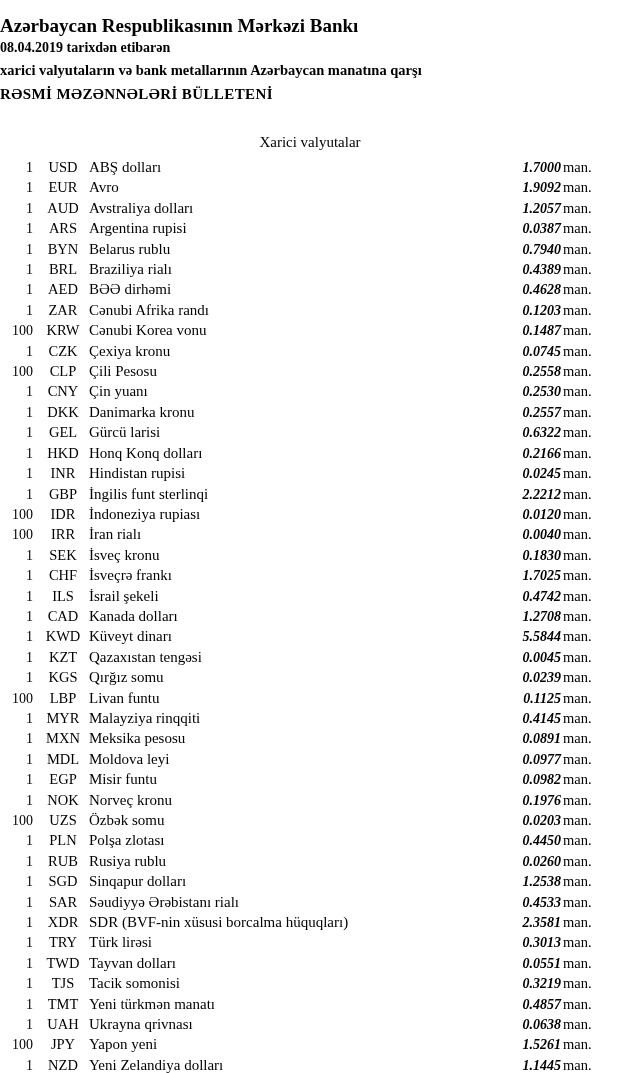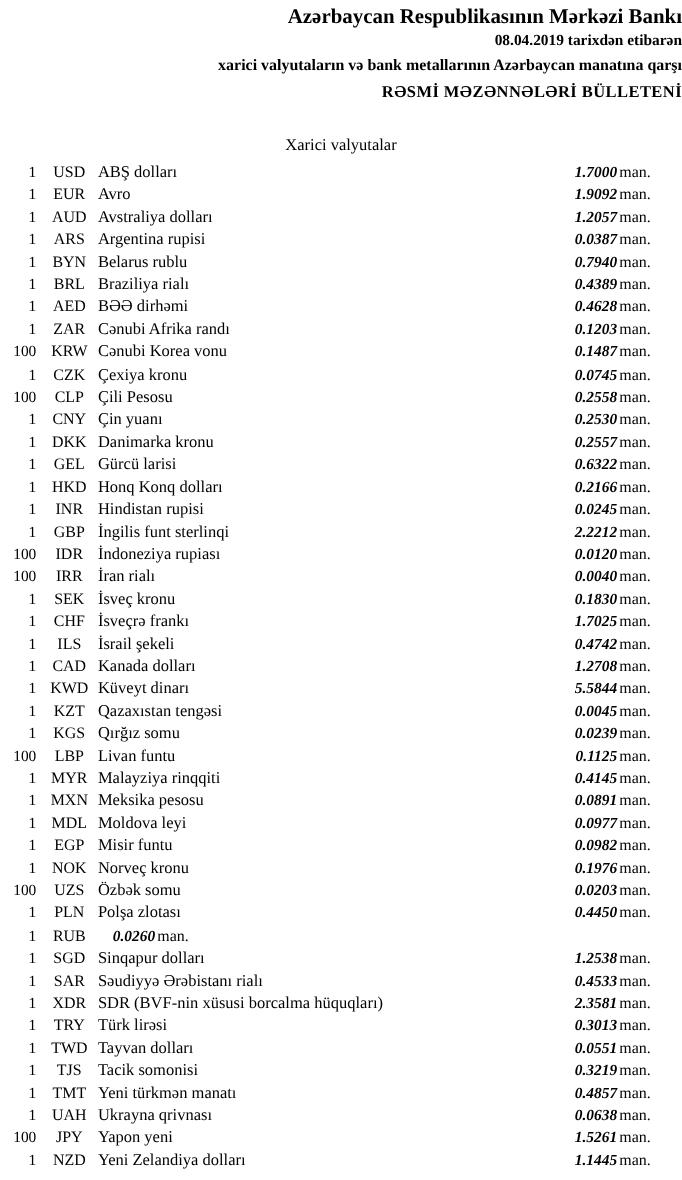"Azərbaycan Respublikasının Mərkəzi Bankı" header { padding-top: 4px -> 14px; text-align: right -> left }
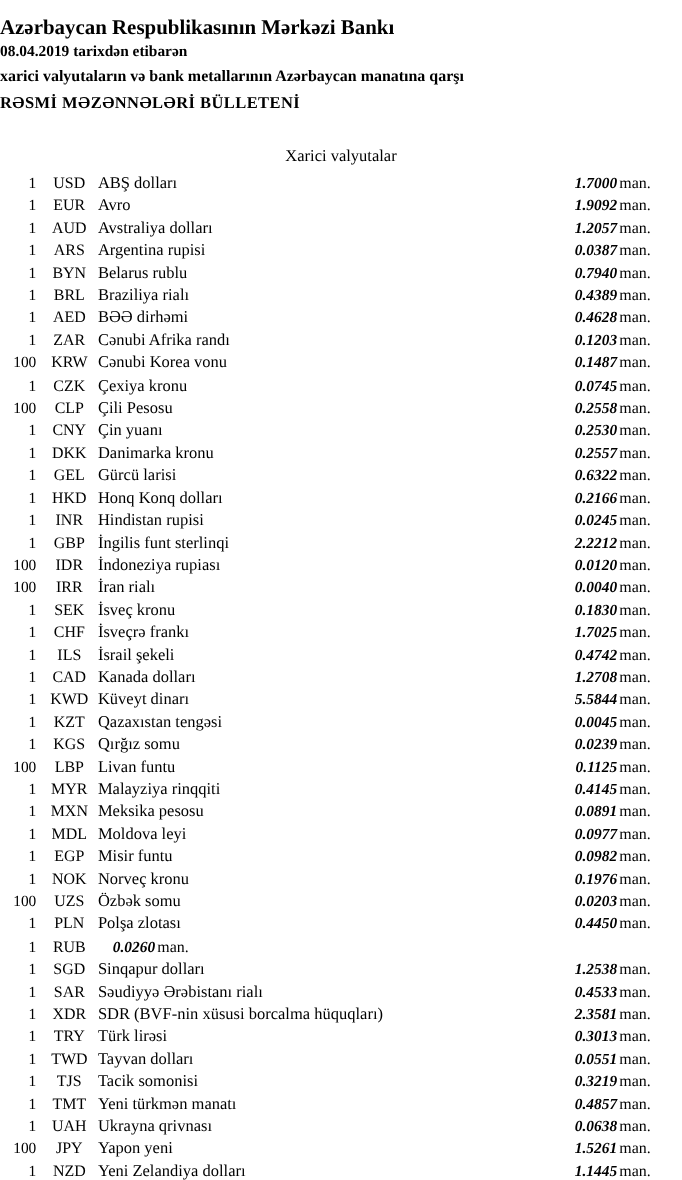"Rusiya rublu" span.name { html: none -> <span>Rusiya rublu</span> }
